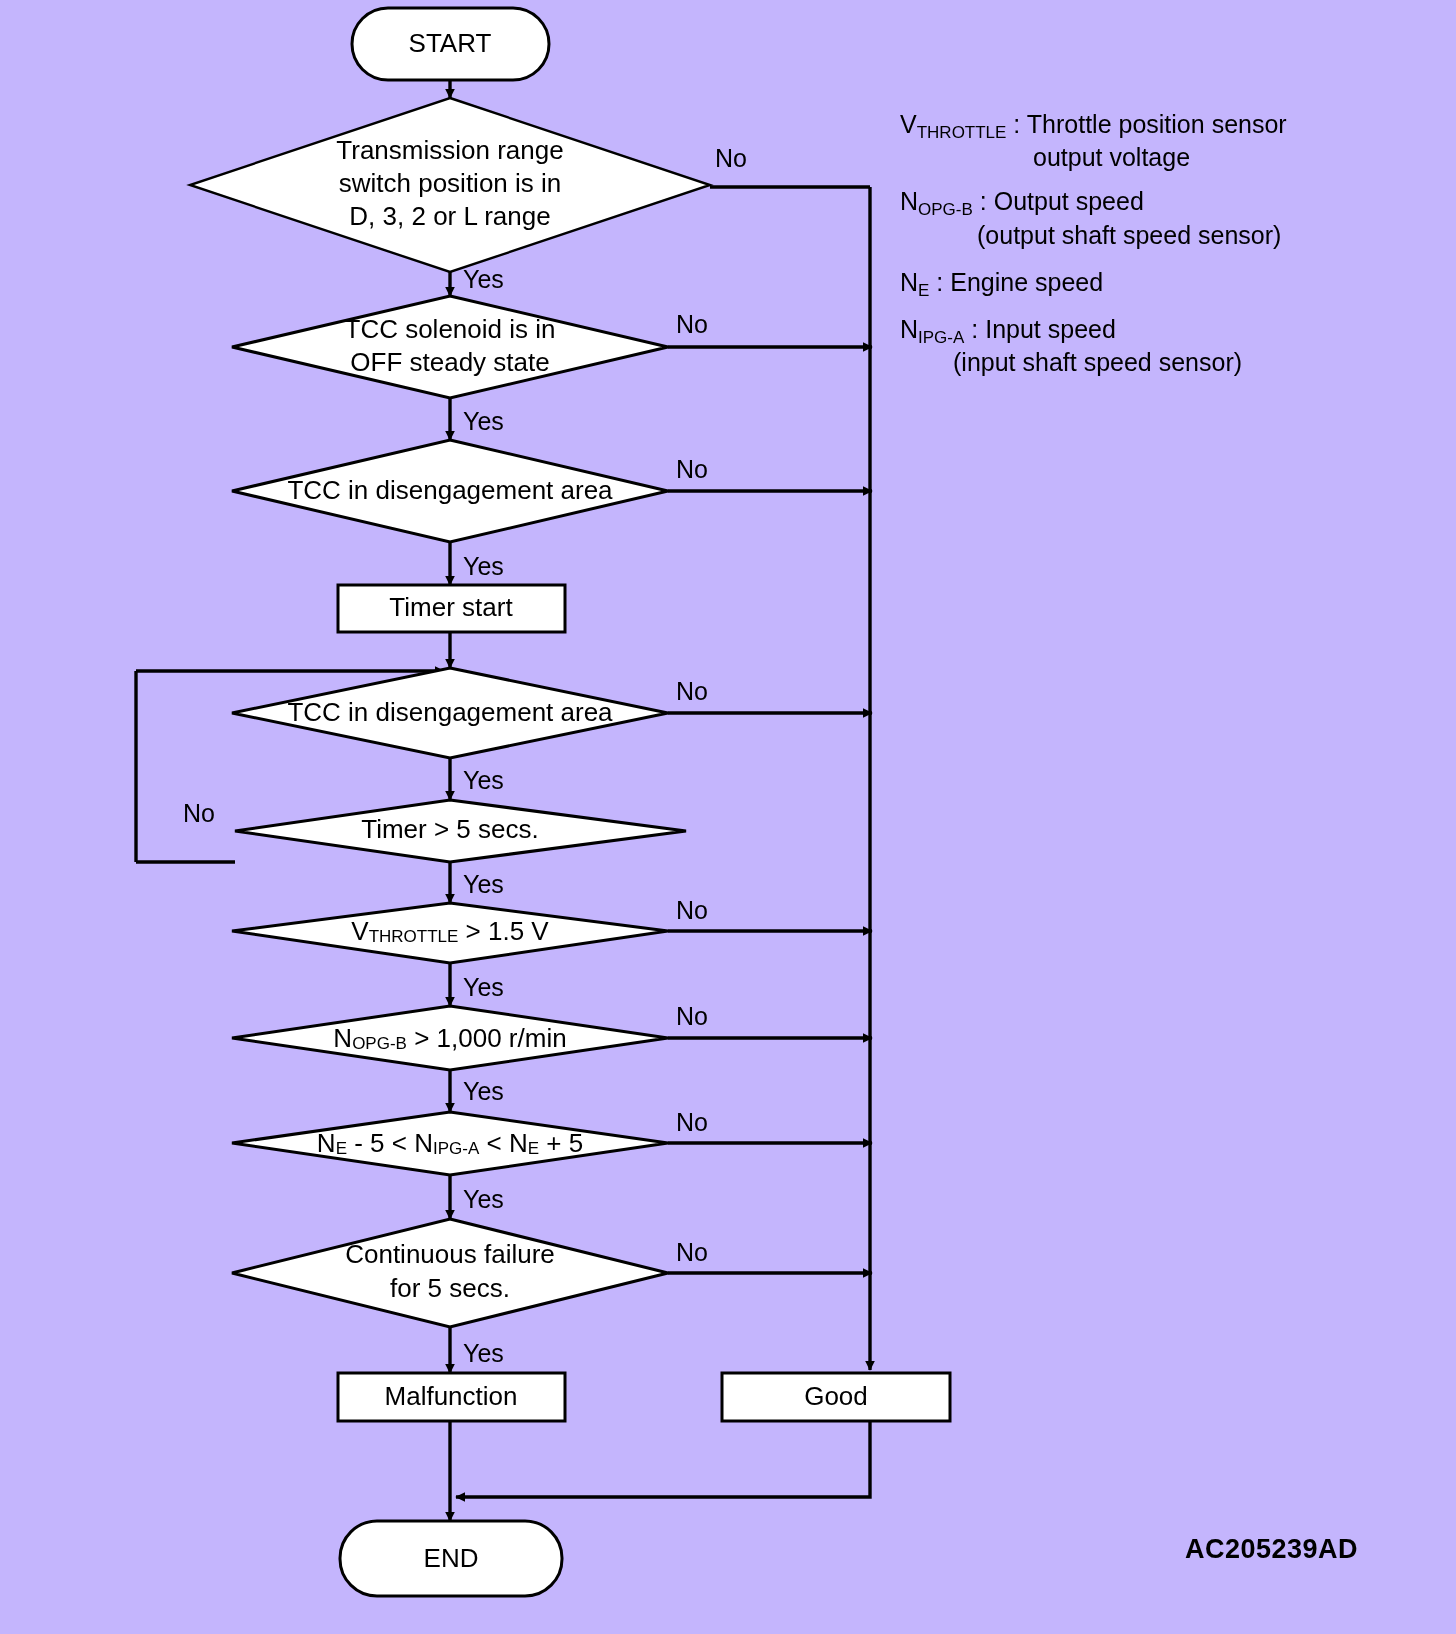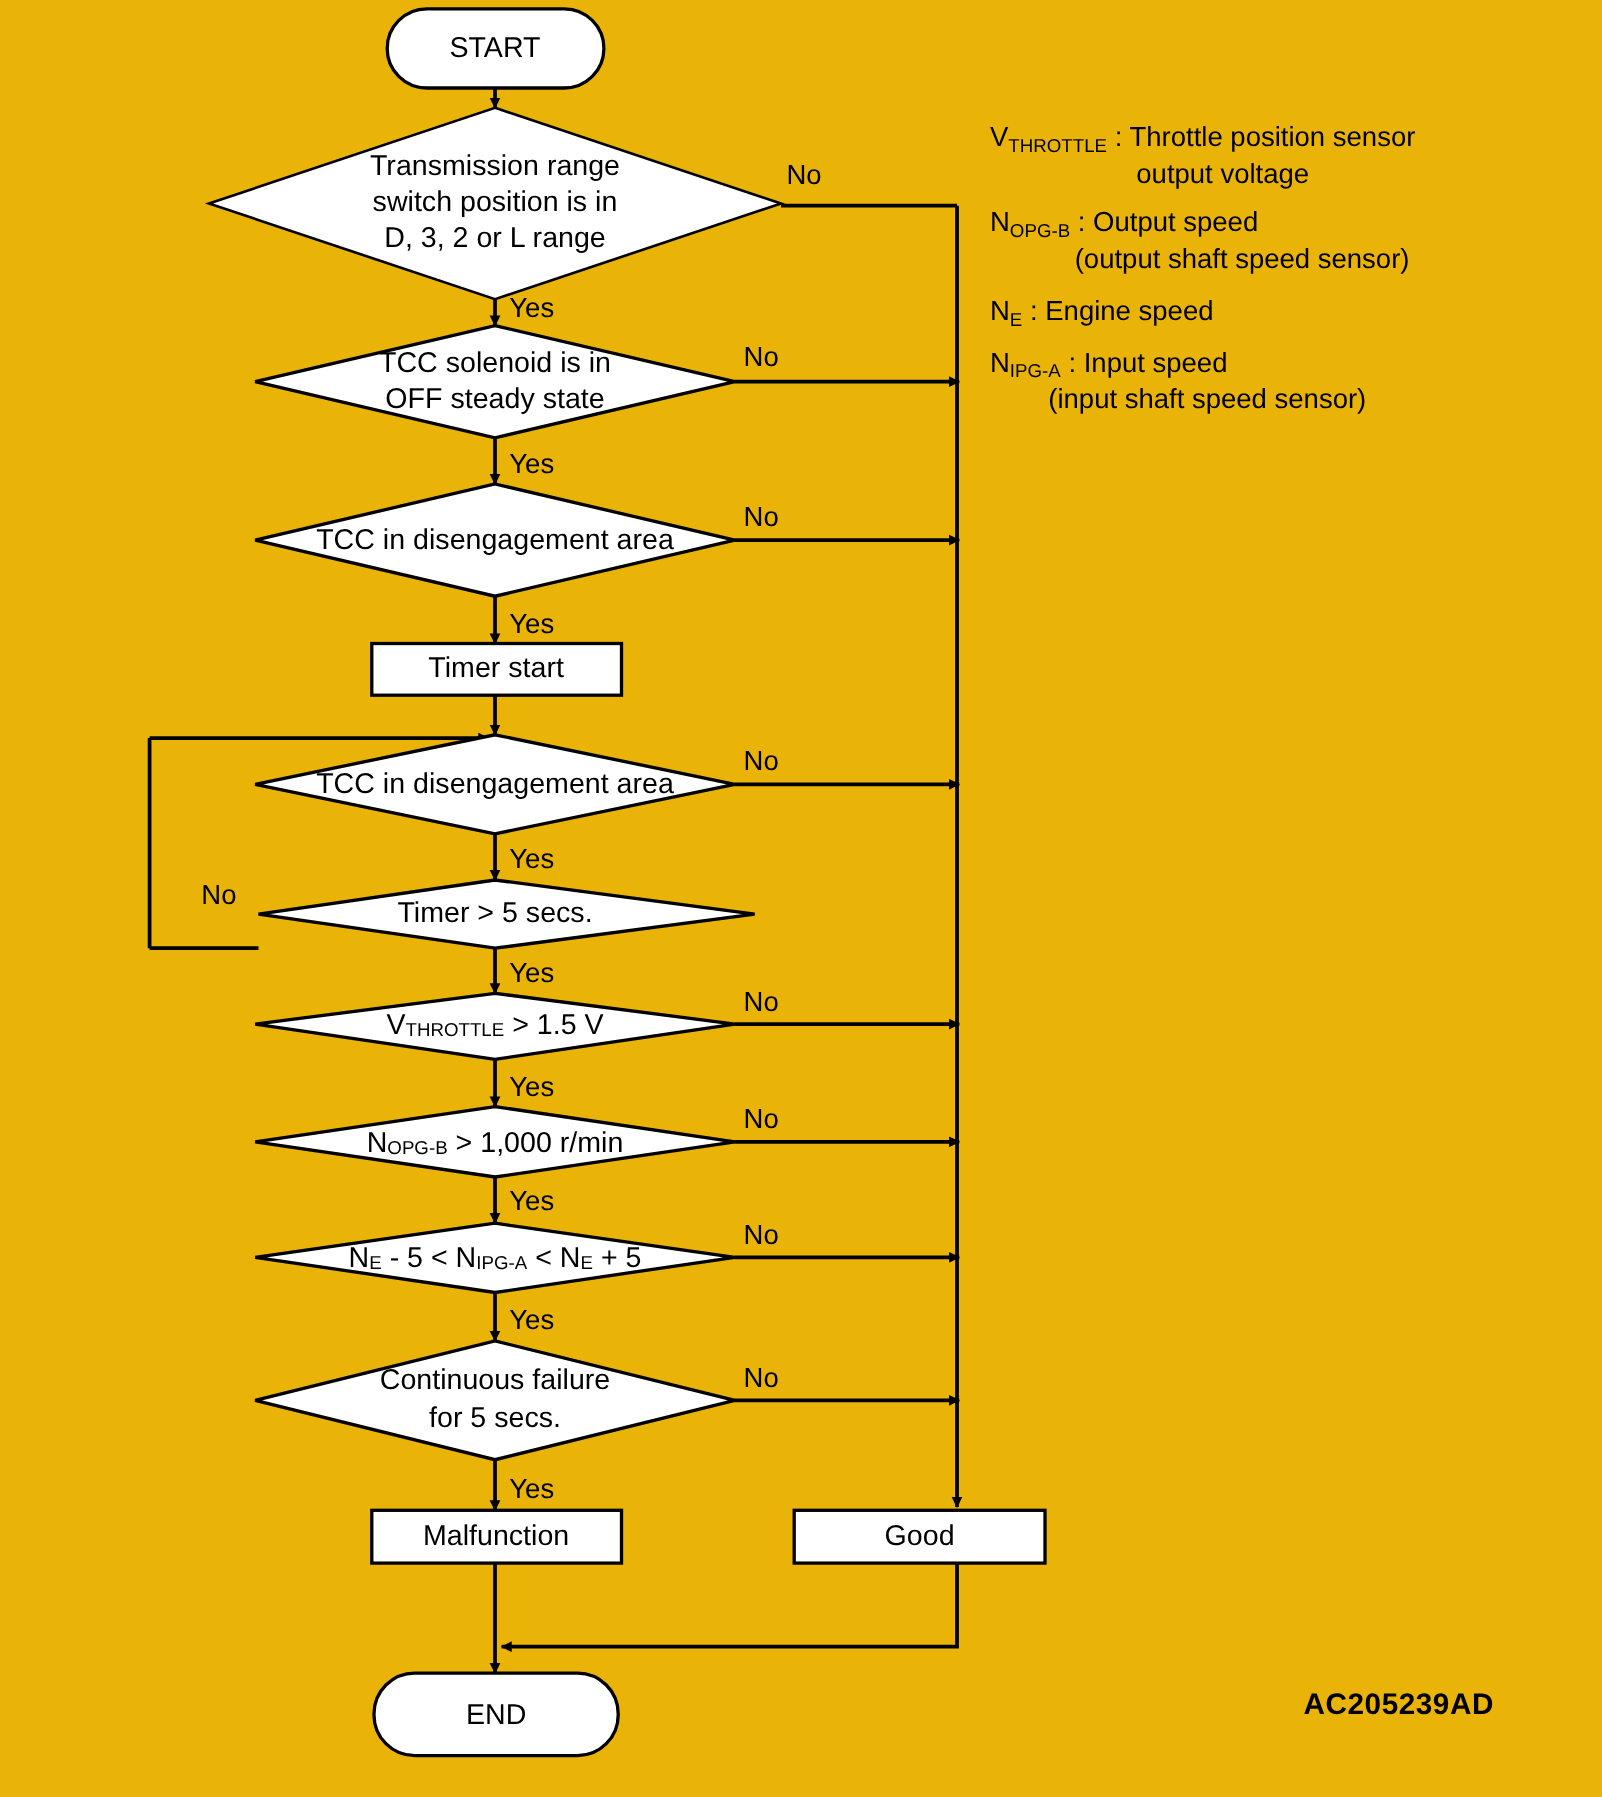"START" #stage { background: #eab308 -> #c4b5fd }
